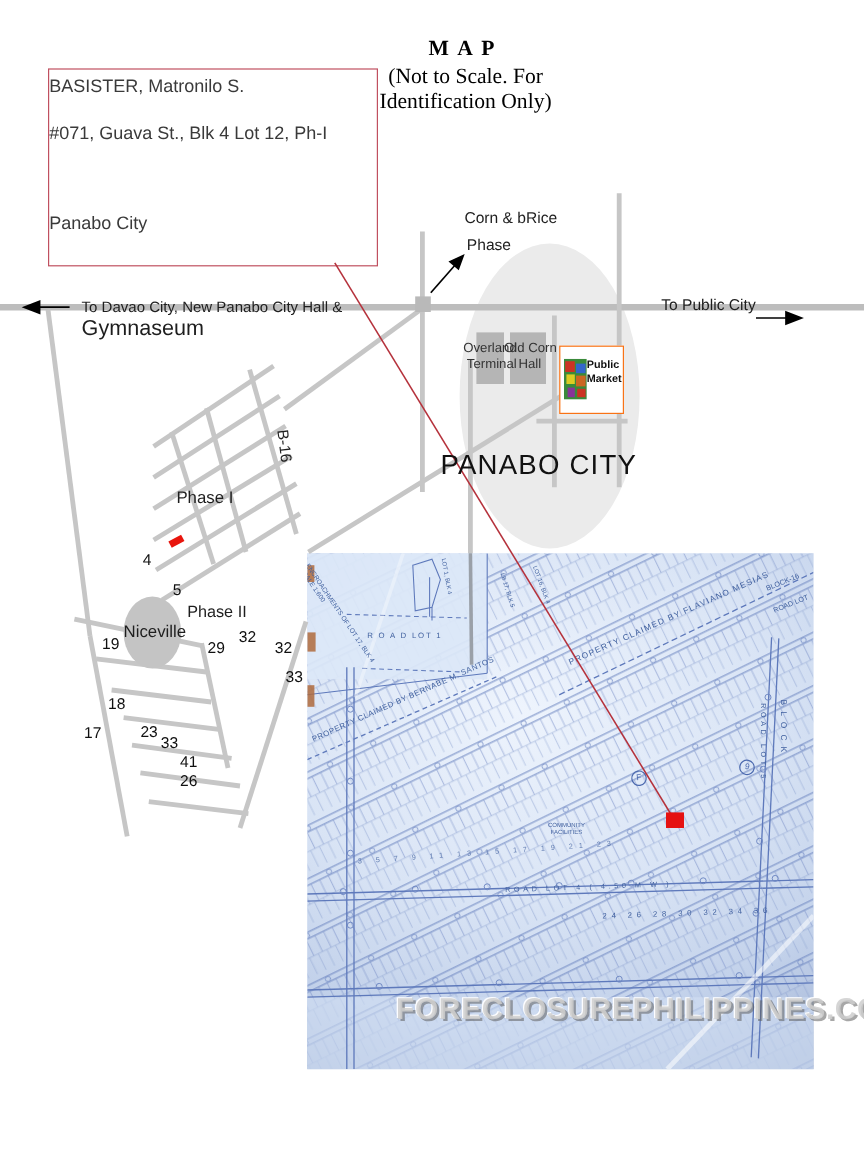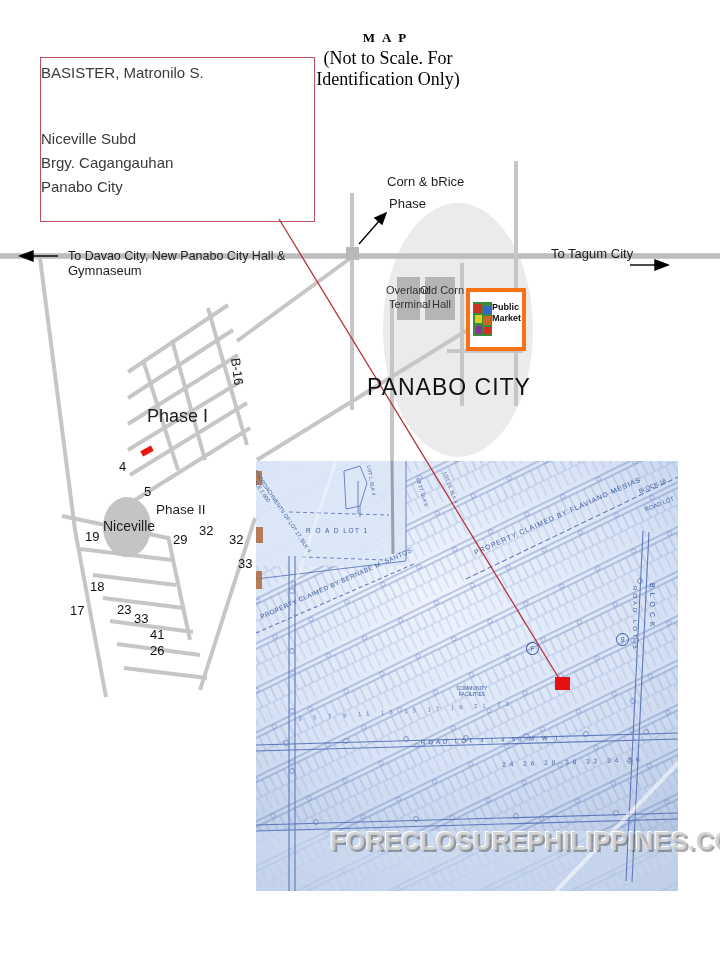"MAP" .title-sub { font-size: 13px -> 18px }
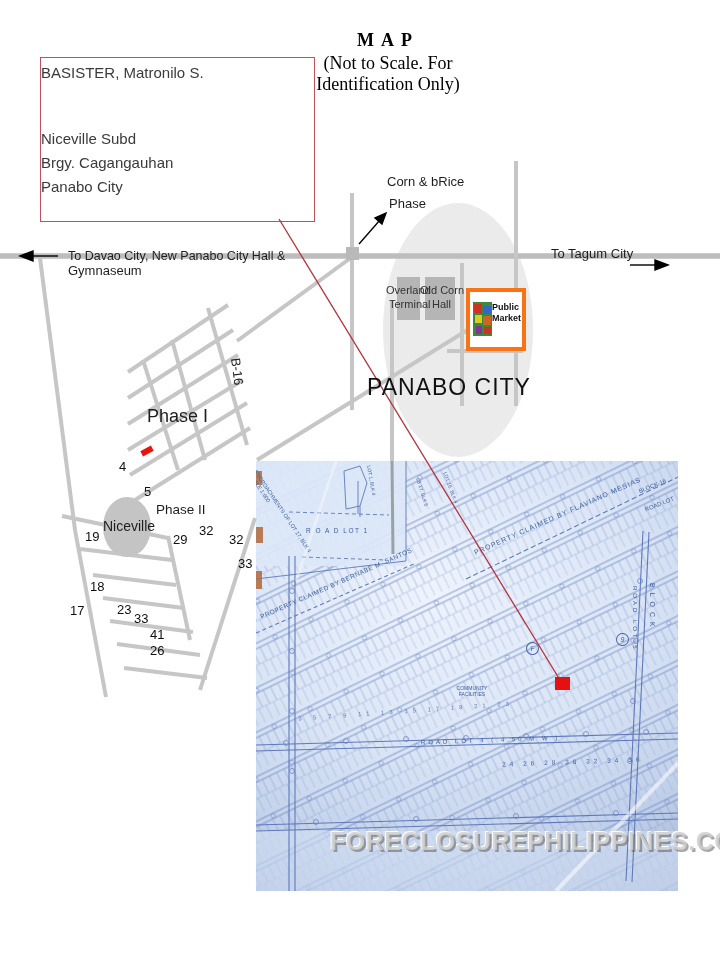"#071, Guava St., Blk 4" div.info-line { html: none -> <div>#071, Guava St., Blk 4 Lot 12, Ph-I</div> }
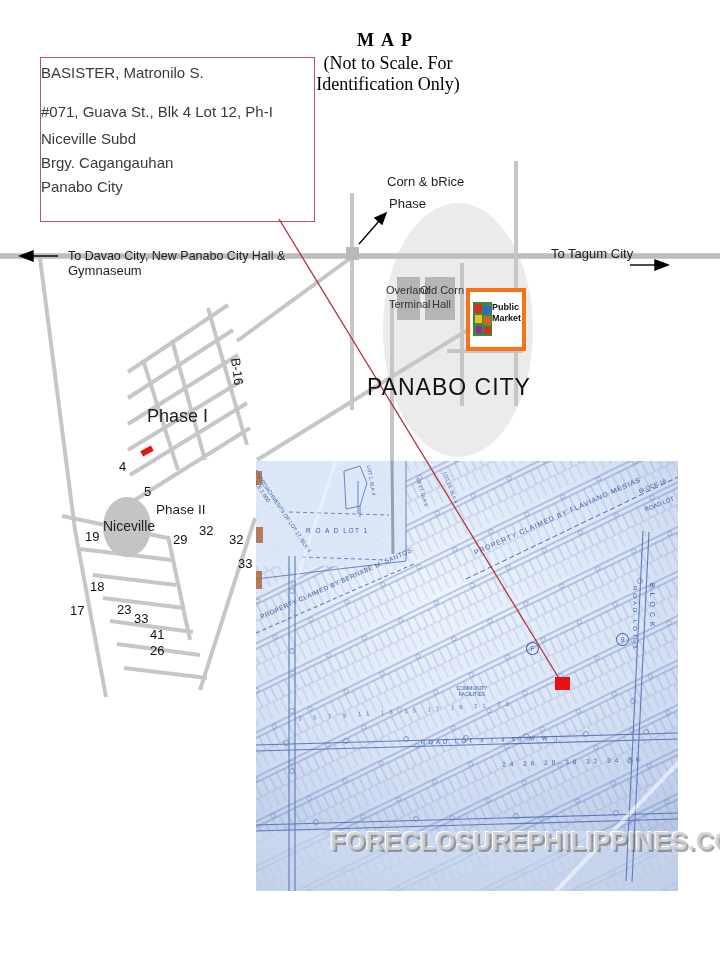"Niceville Subd" div.info-line { html: <div>Niceville Subd</div> -> none }
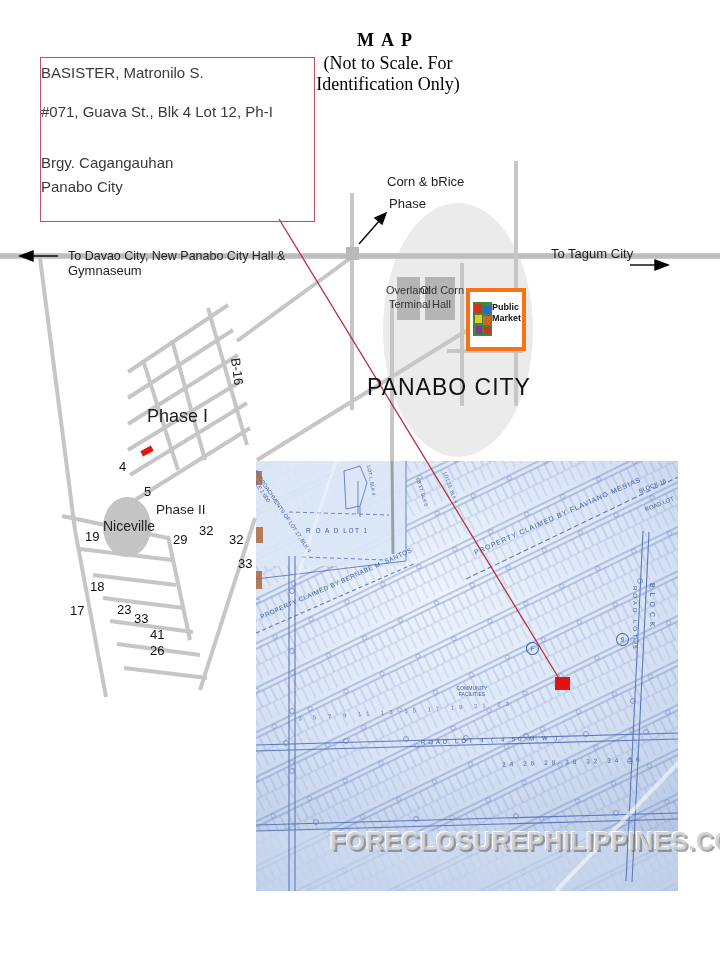"Brgy. Cagangauhan" div.info-line { html: <div>Brgy. Cagangauhan</div> -> none }
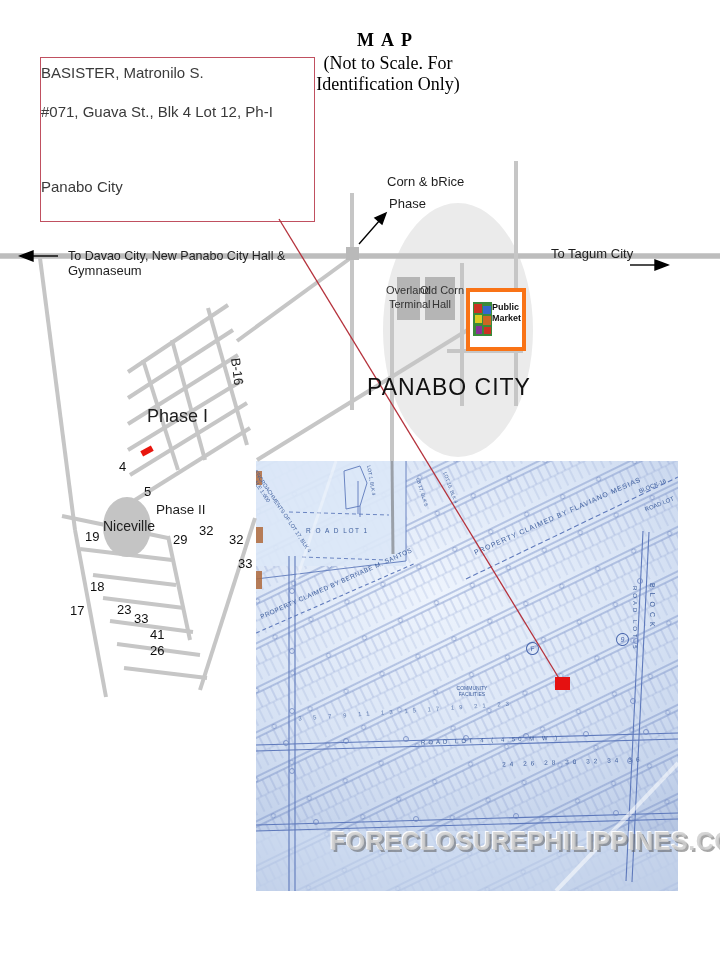"To Tagum City" div.maplabel { text: Tagum -> Public }
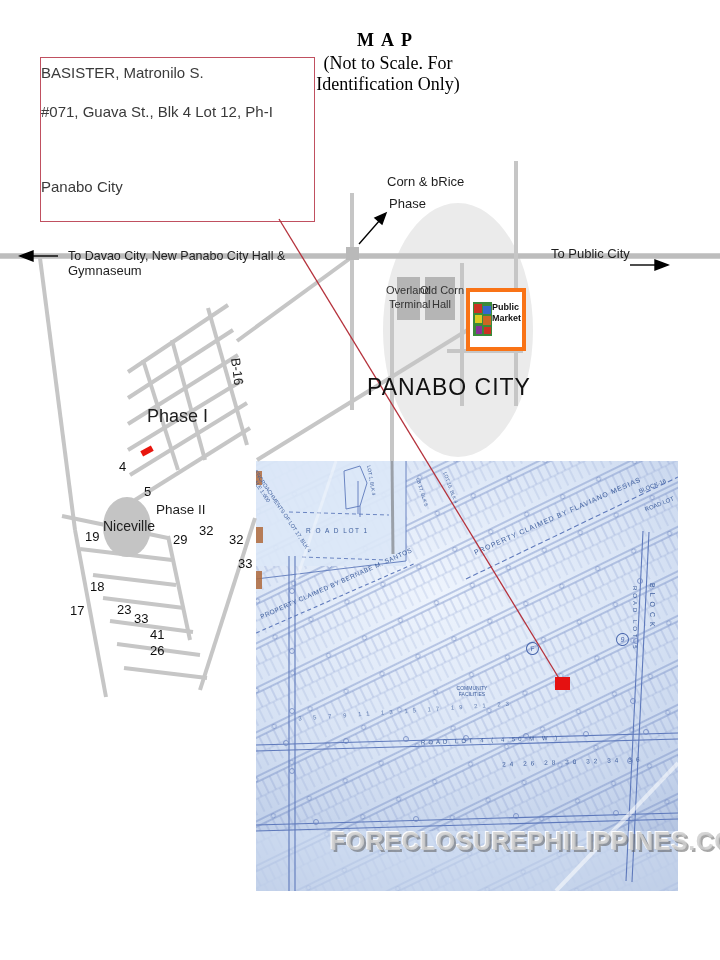"Gymnaseum" div.maplabel { font-size: 13px -> 18px }
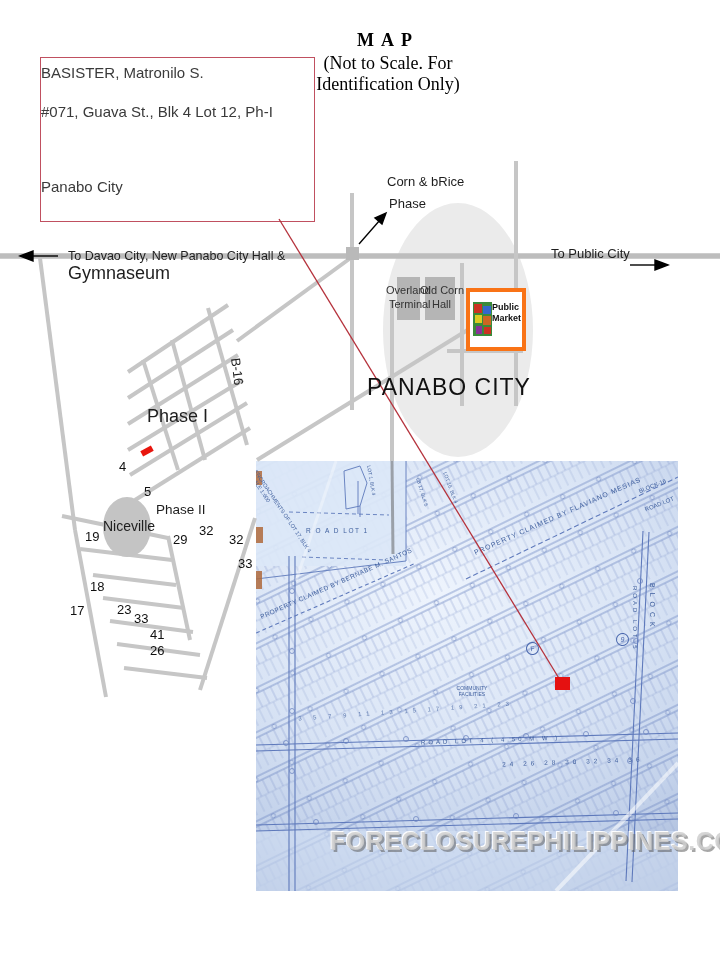"Public Market" .market-sign { border: 4px solid #f97316 -> 1px solid #f97316 }
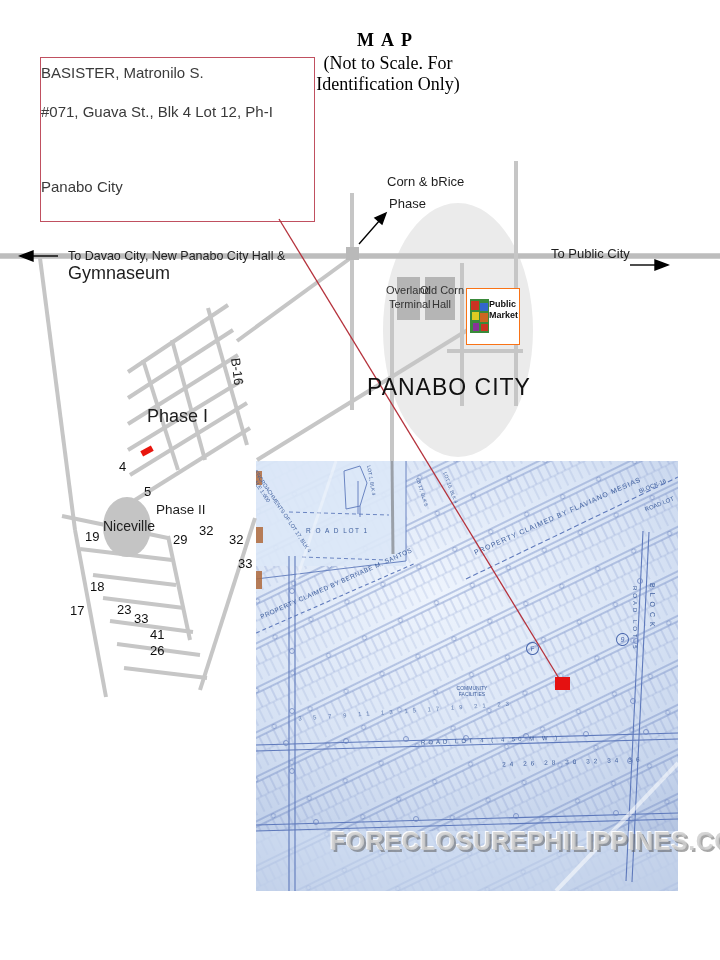"Phase I" div.maplabel { font-size: 18px -> 14px }
